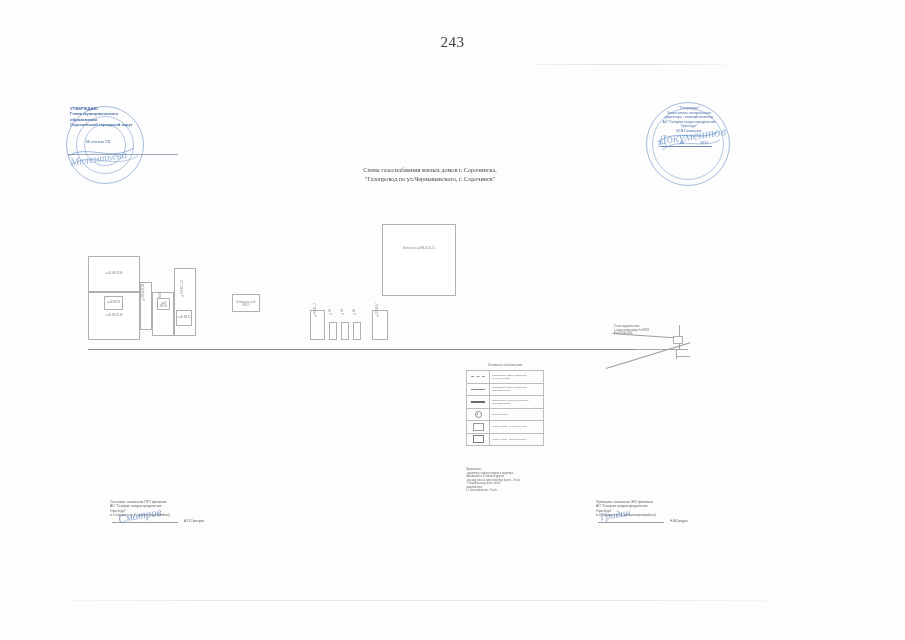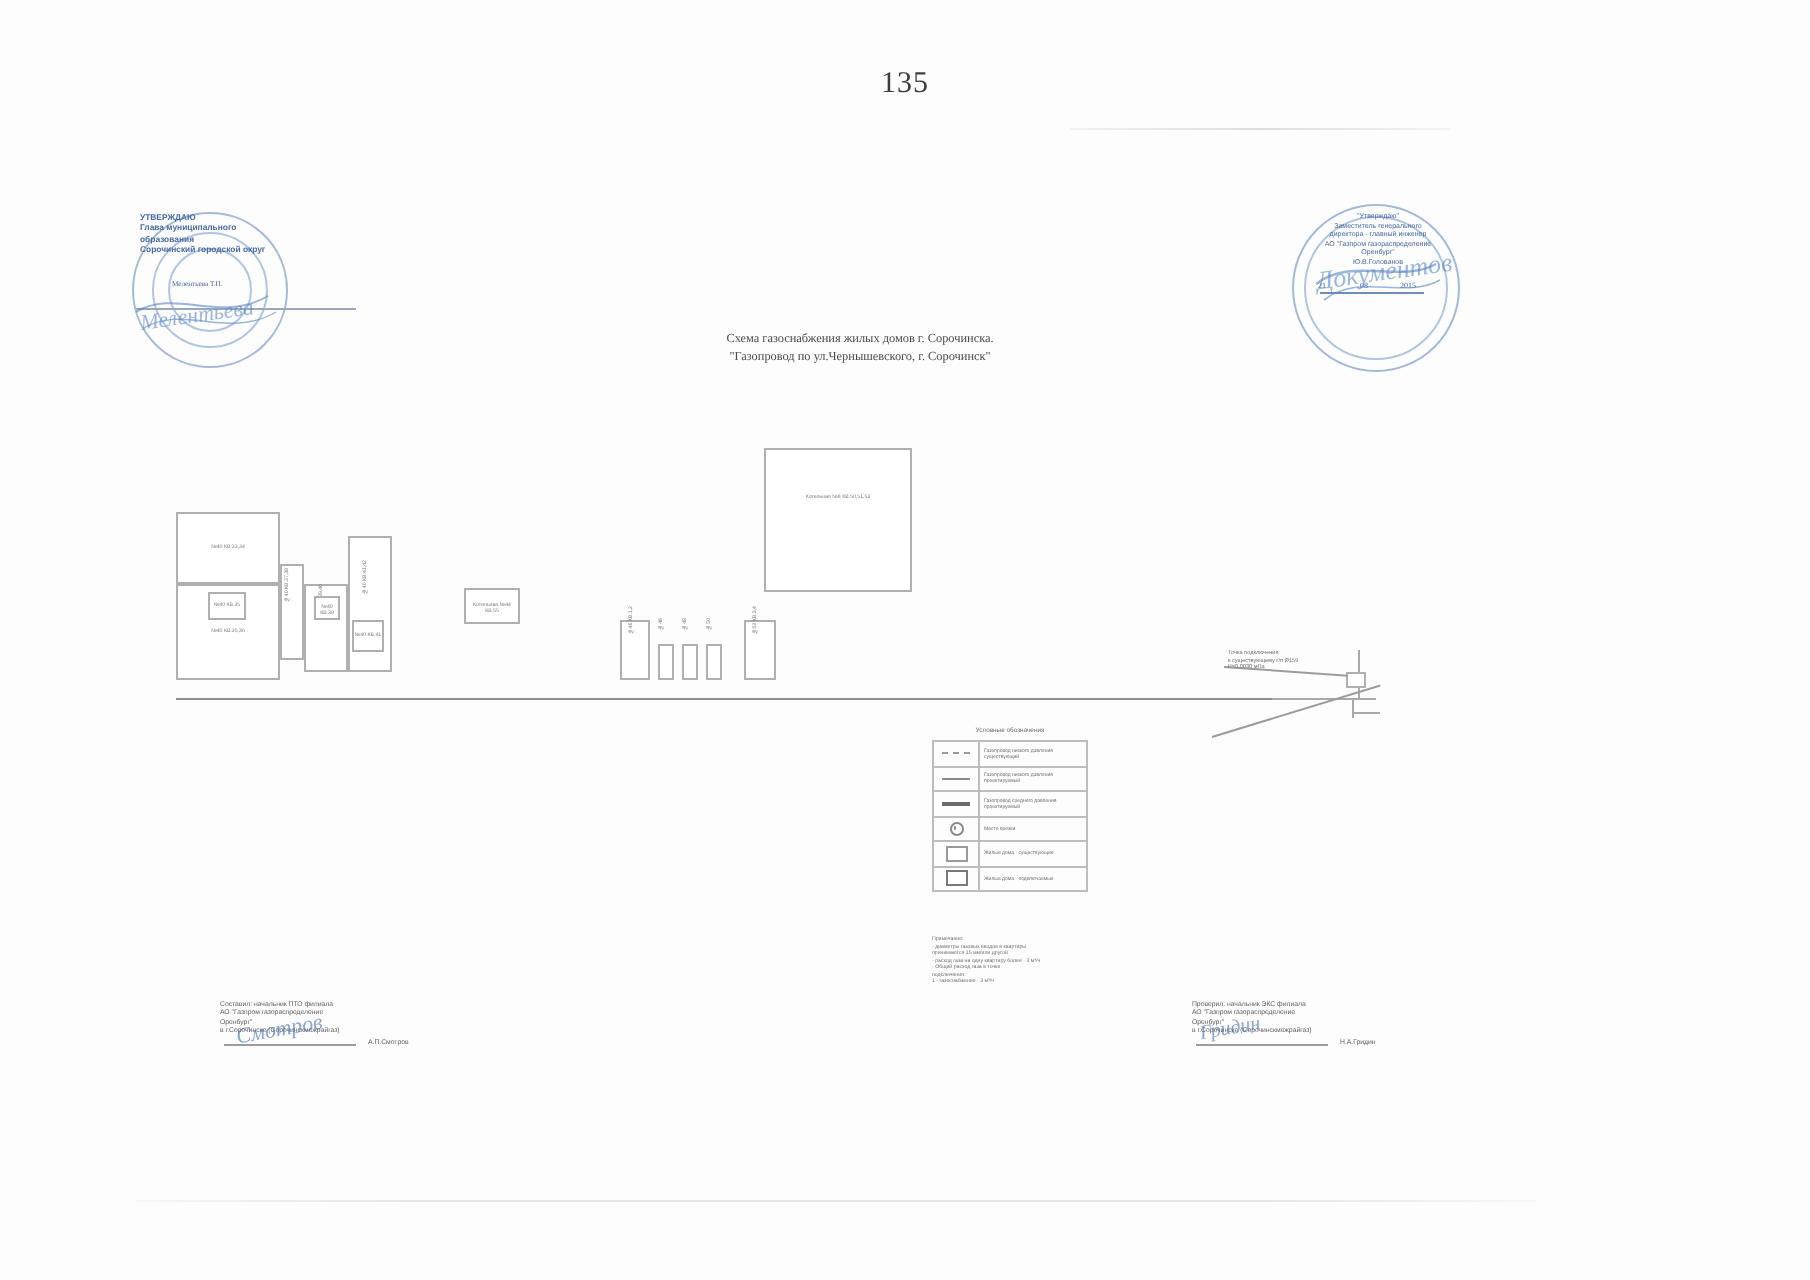"135" div.page-number { text: 135 -> 243 }
